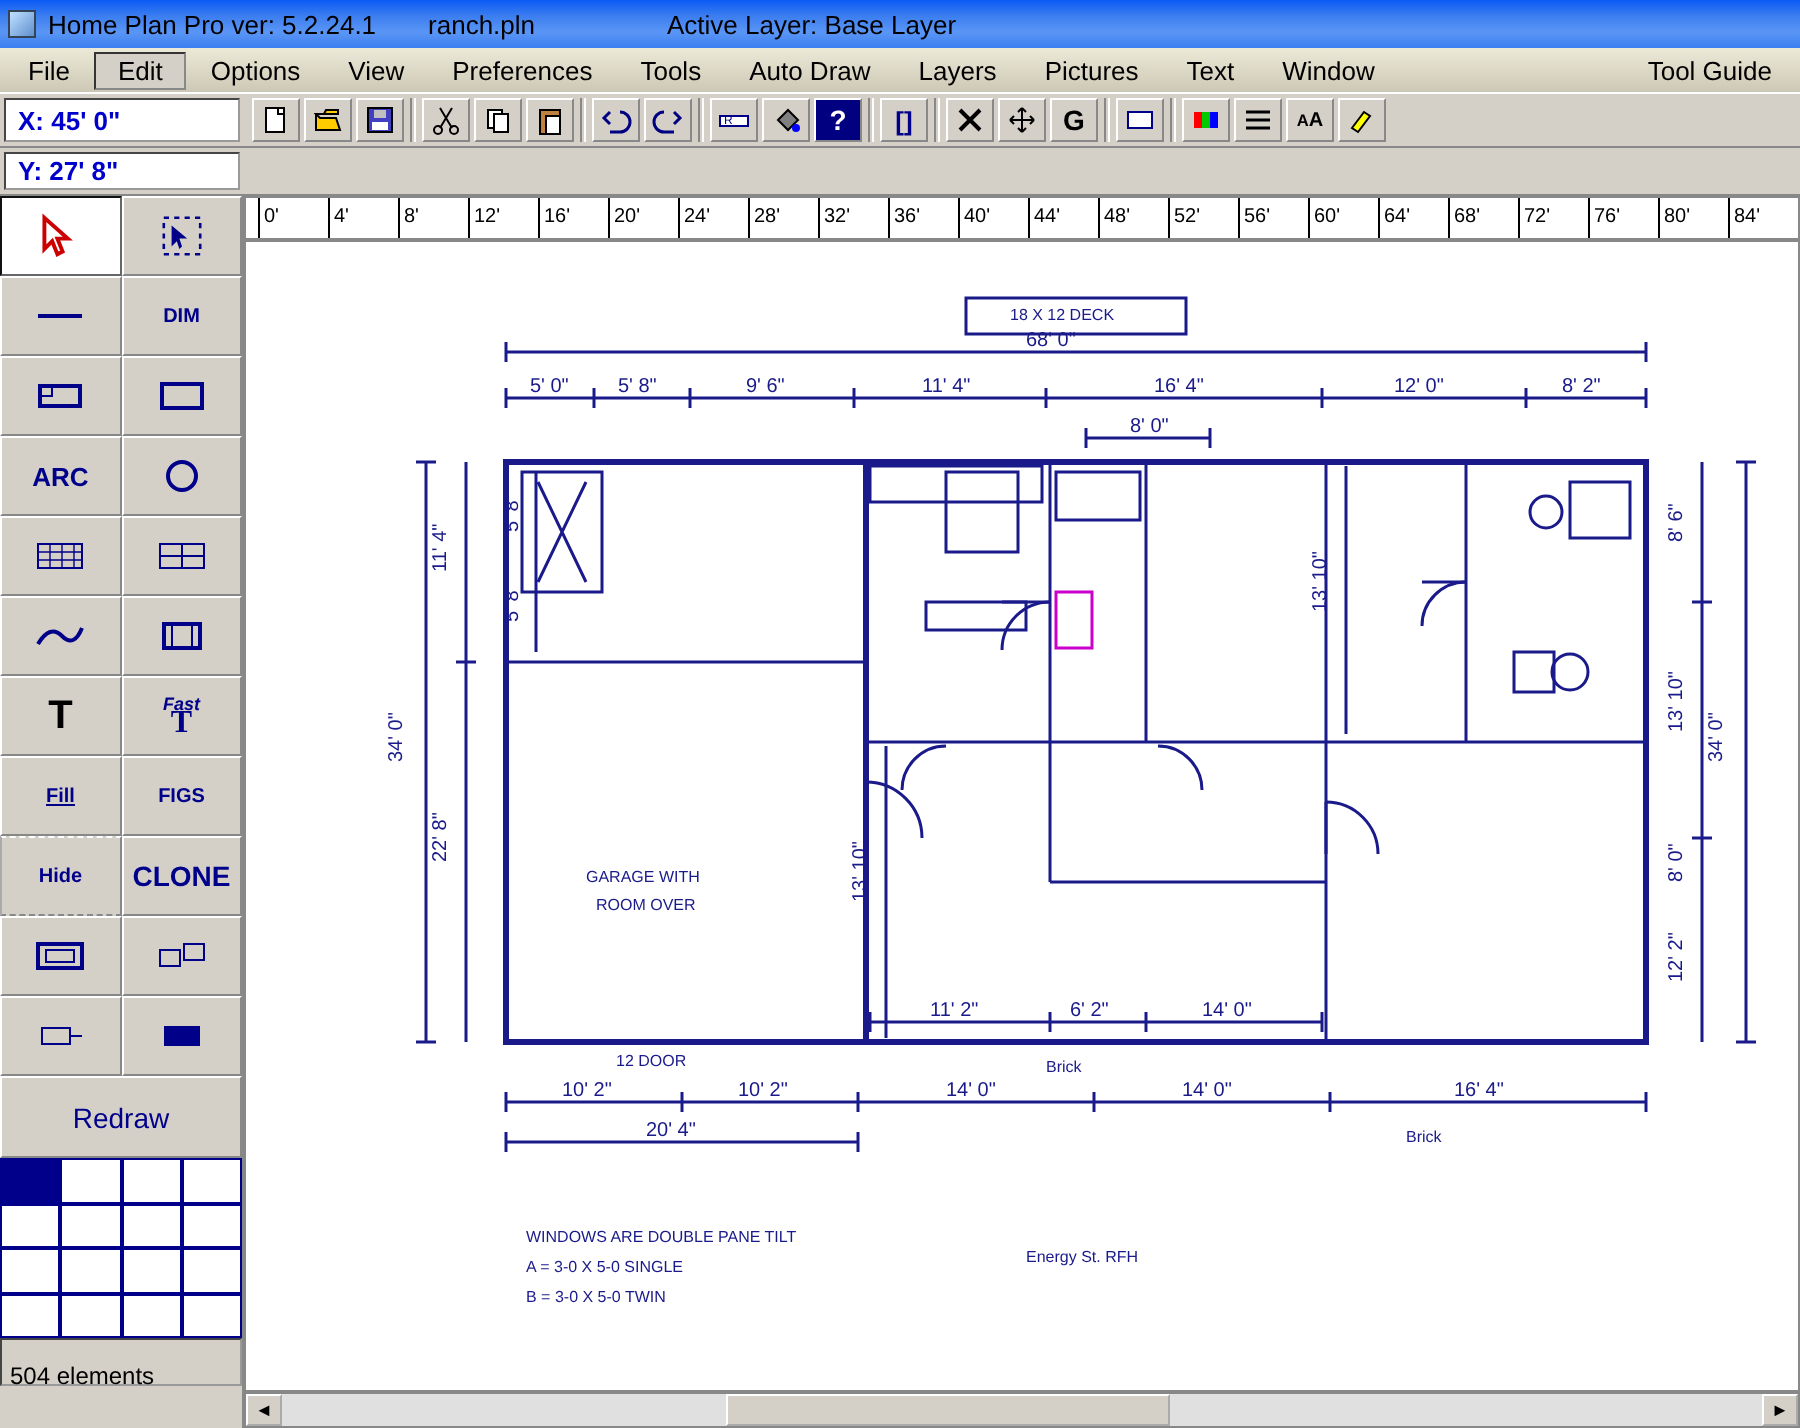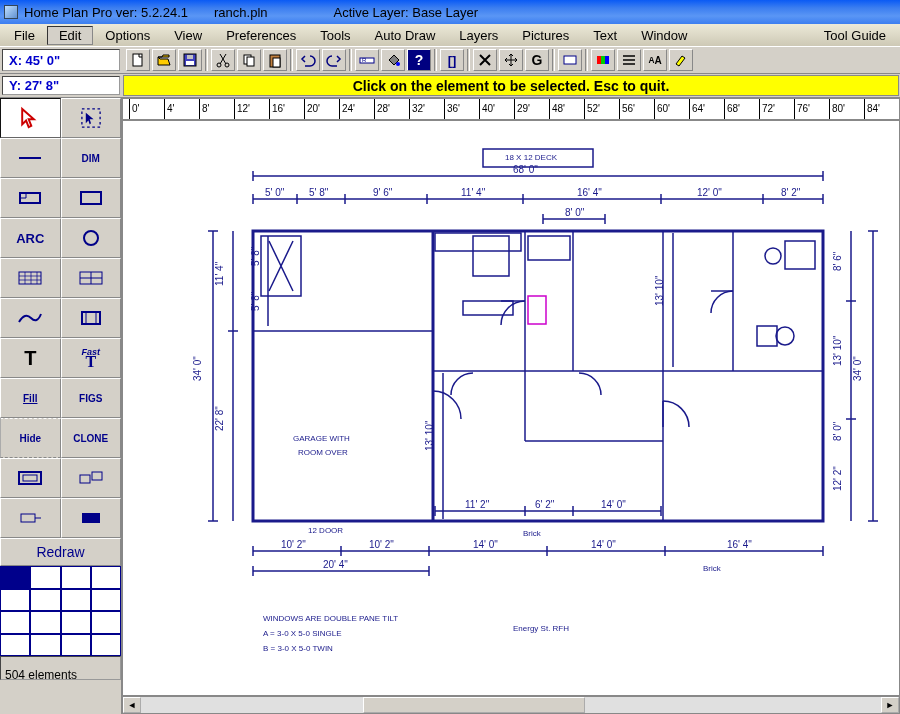"Click on the element to" div.hintbar { html: <div>Click on the element to be selected. Esc to quit.</div> -> none }
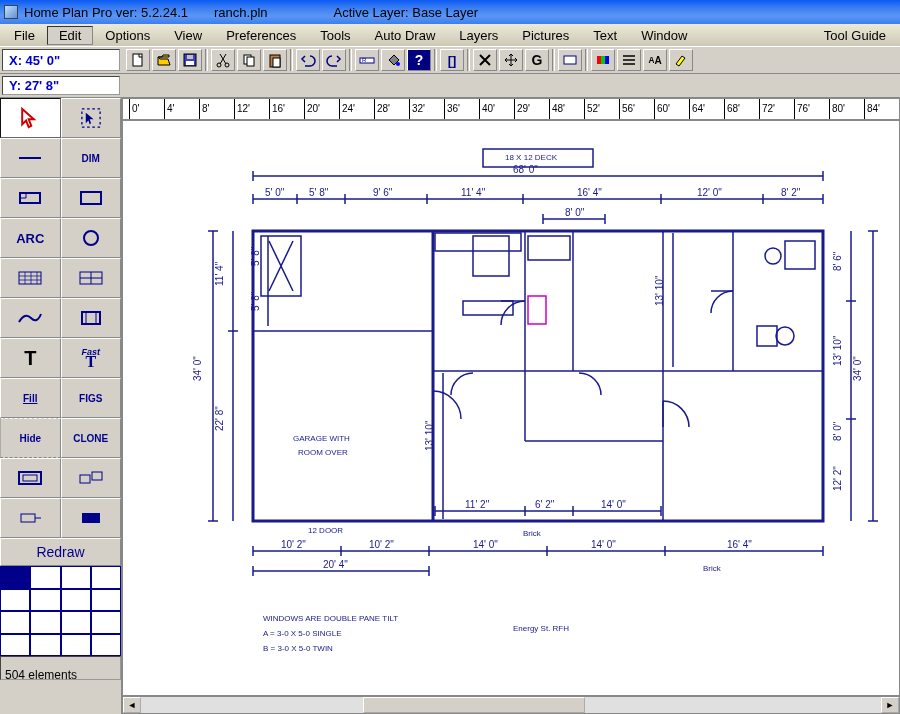"29'" div.tick { text: 29' -> 44' }
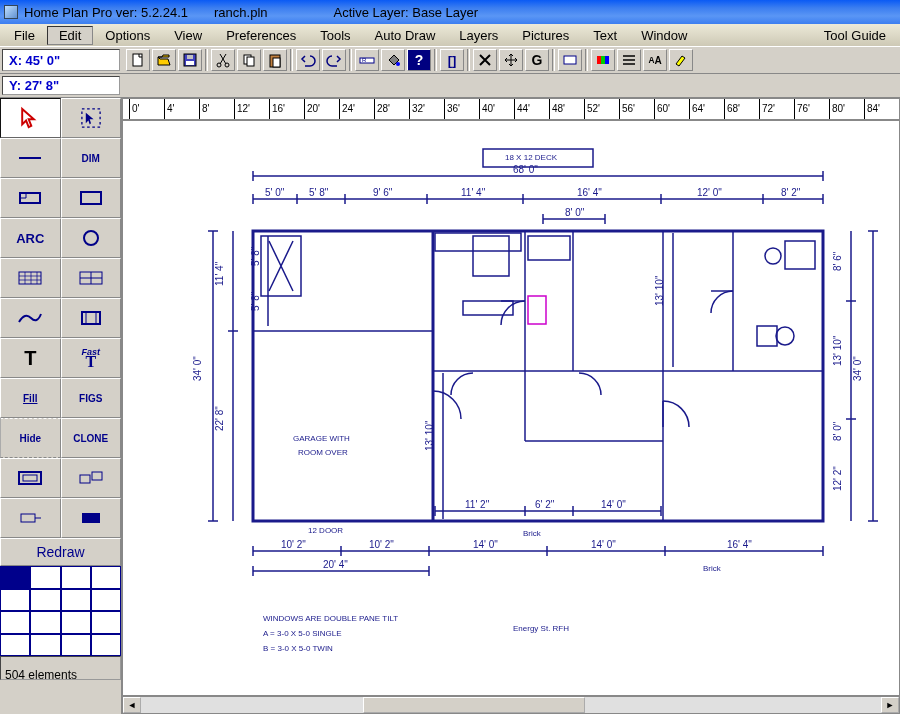"CLONE" div.toolcell { font-size: 10px -> 14px }
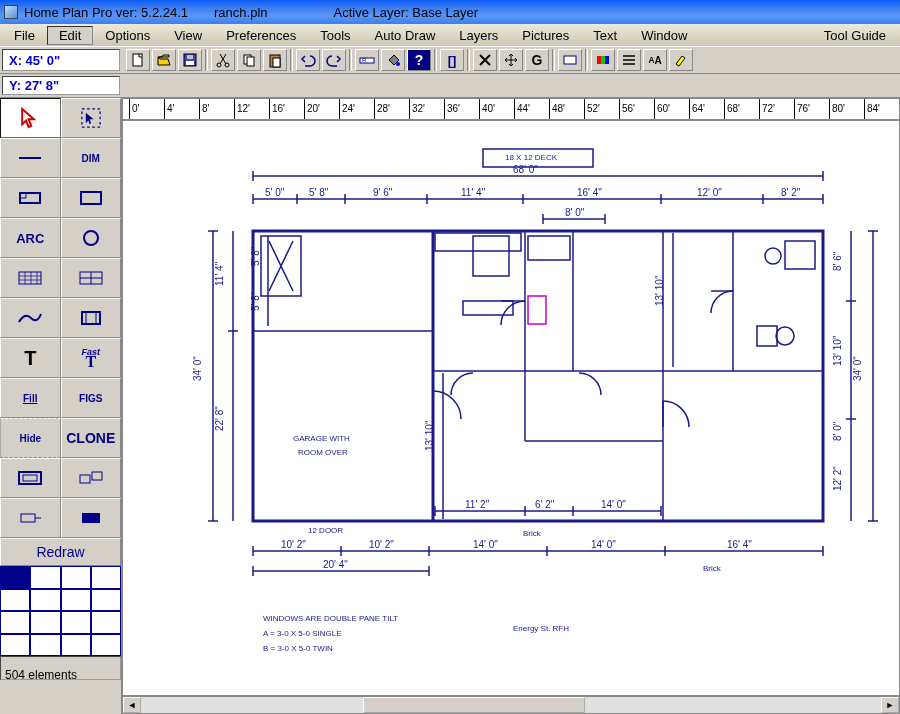"Redraw" .redraw { height: 28px -> 41px }
